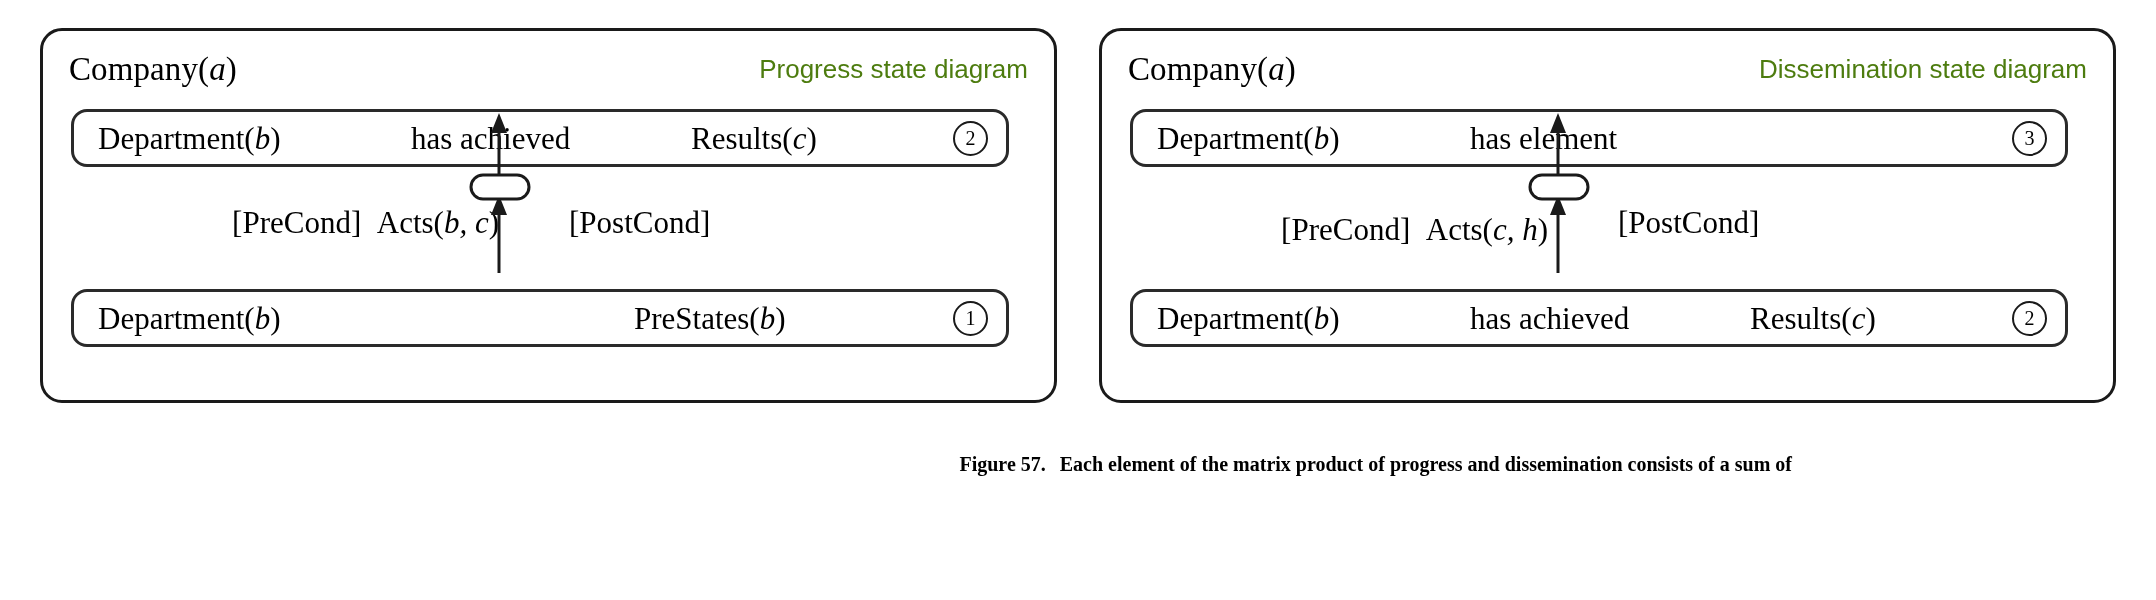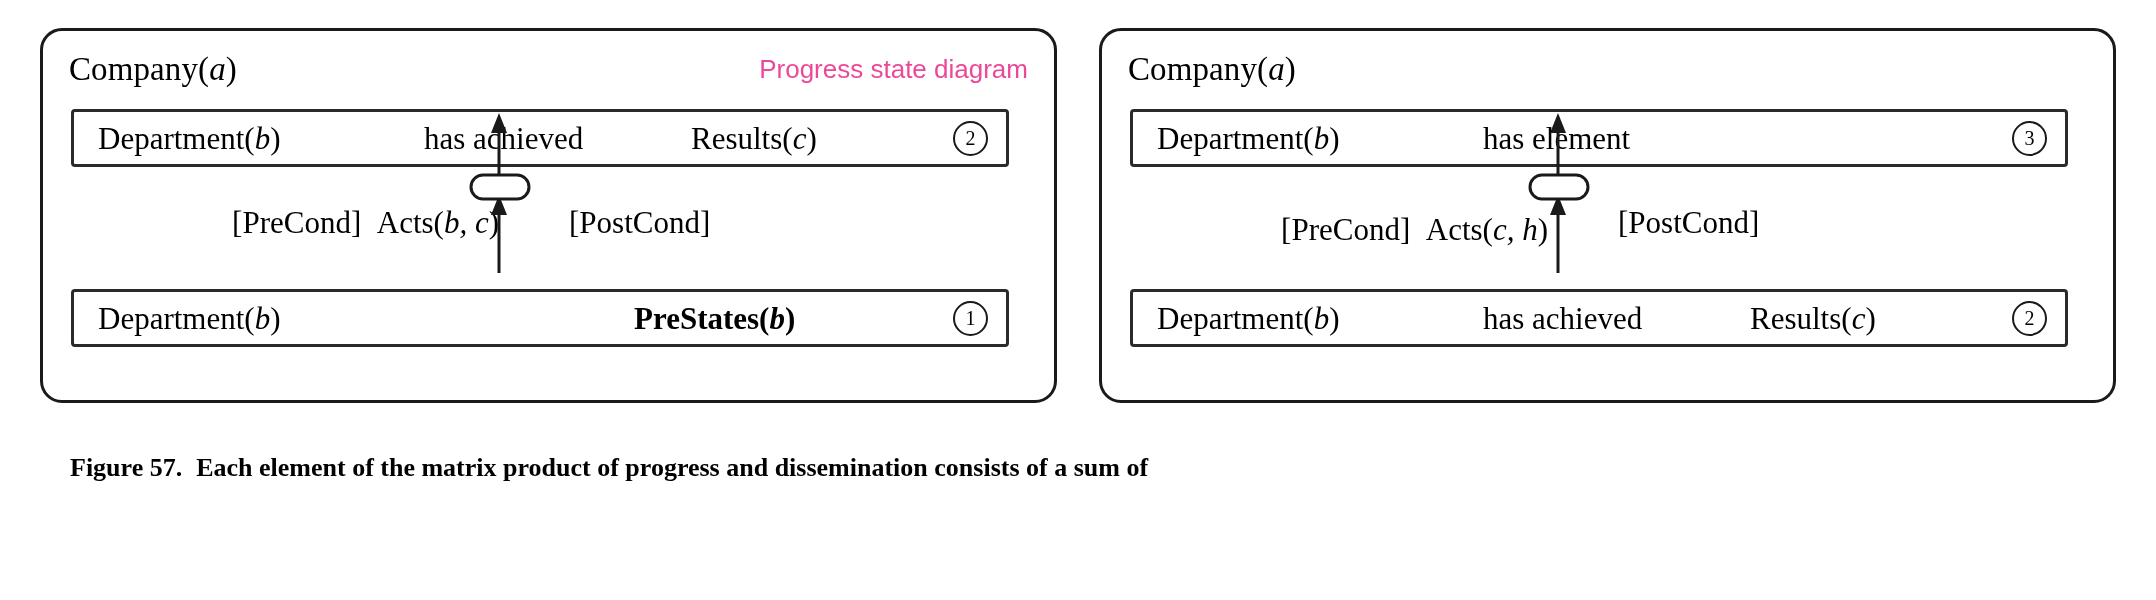"Progress state diagram" .panel-title { color: #ec4899 -> #4d7c0f }
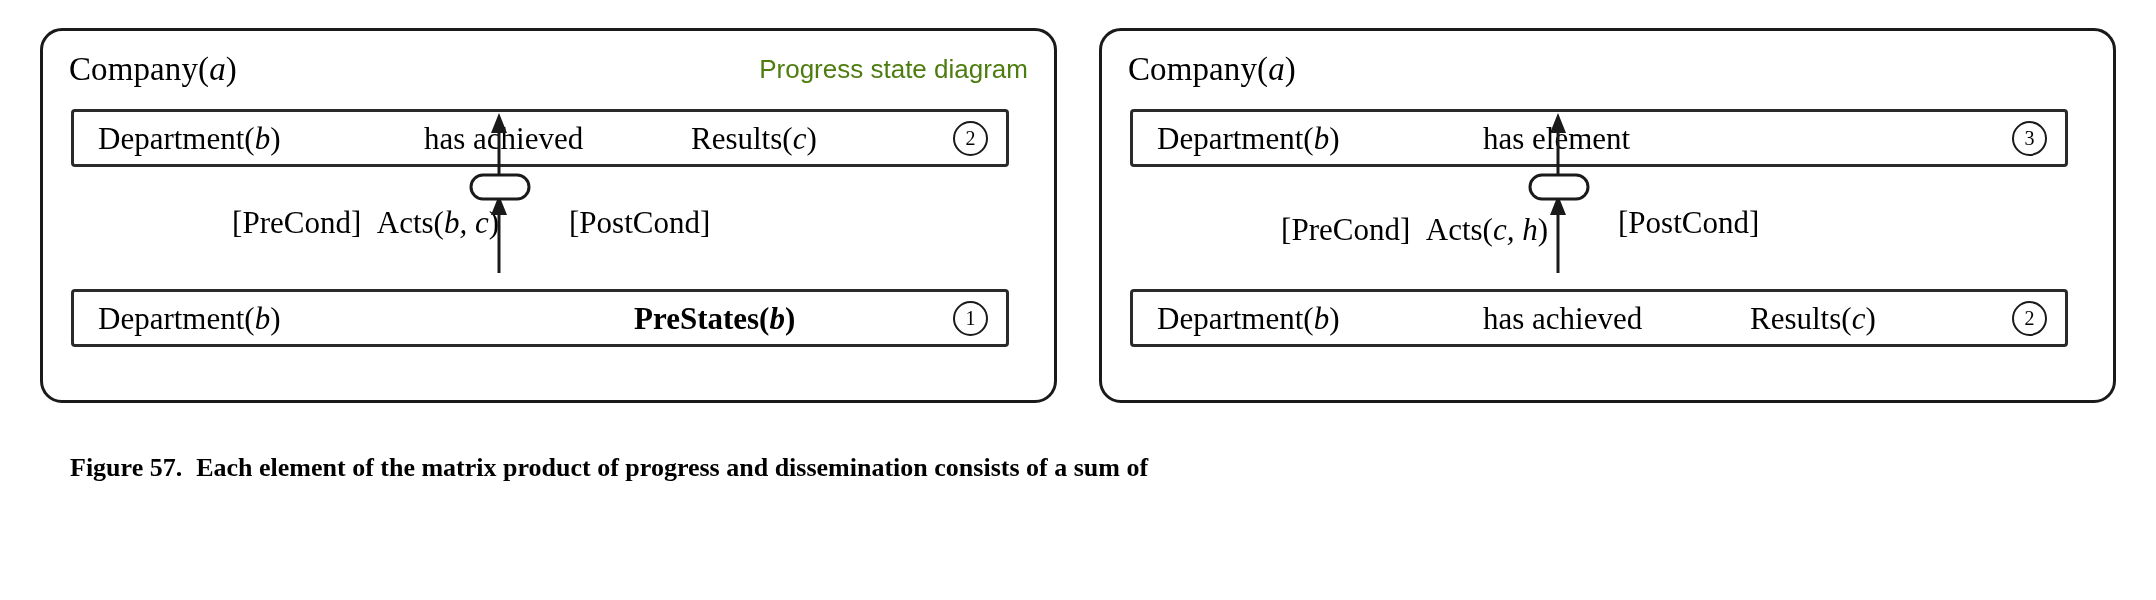"Dissemination state diagram" div.panel-title { html: none -> <div>Dissemination state diagram</div> }
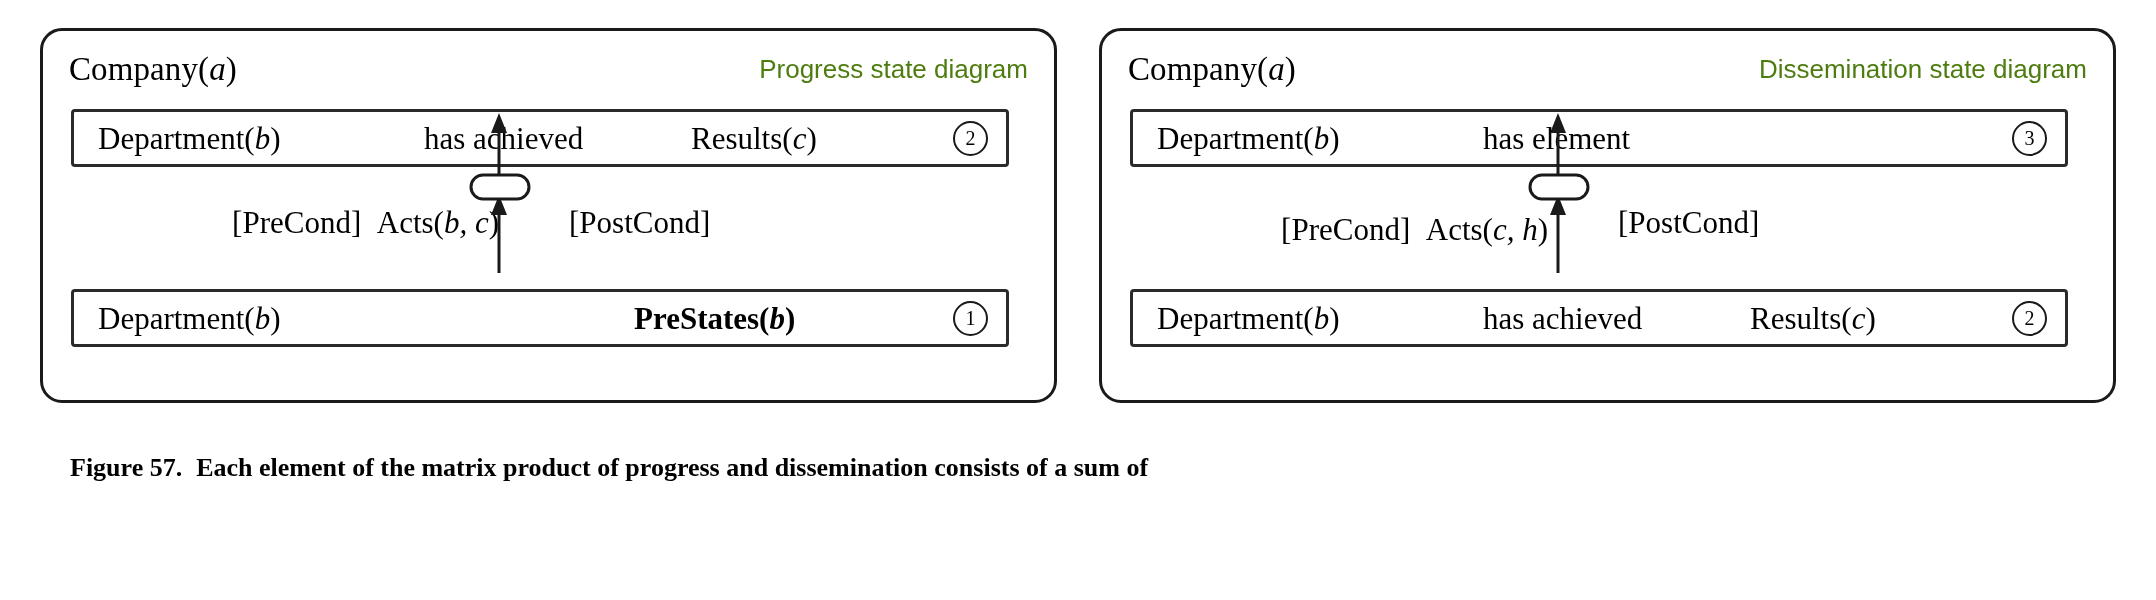"Department(b)" .state-box { border-radius: 4px -> 16px }
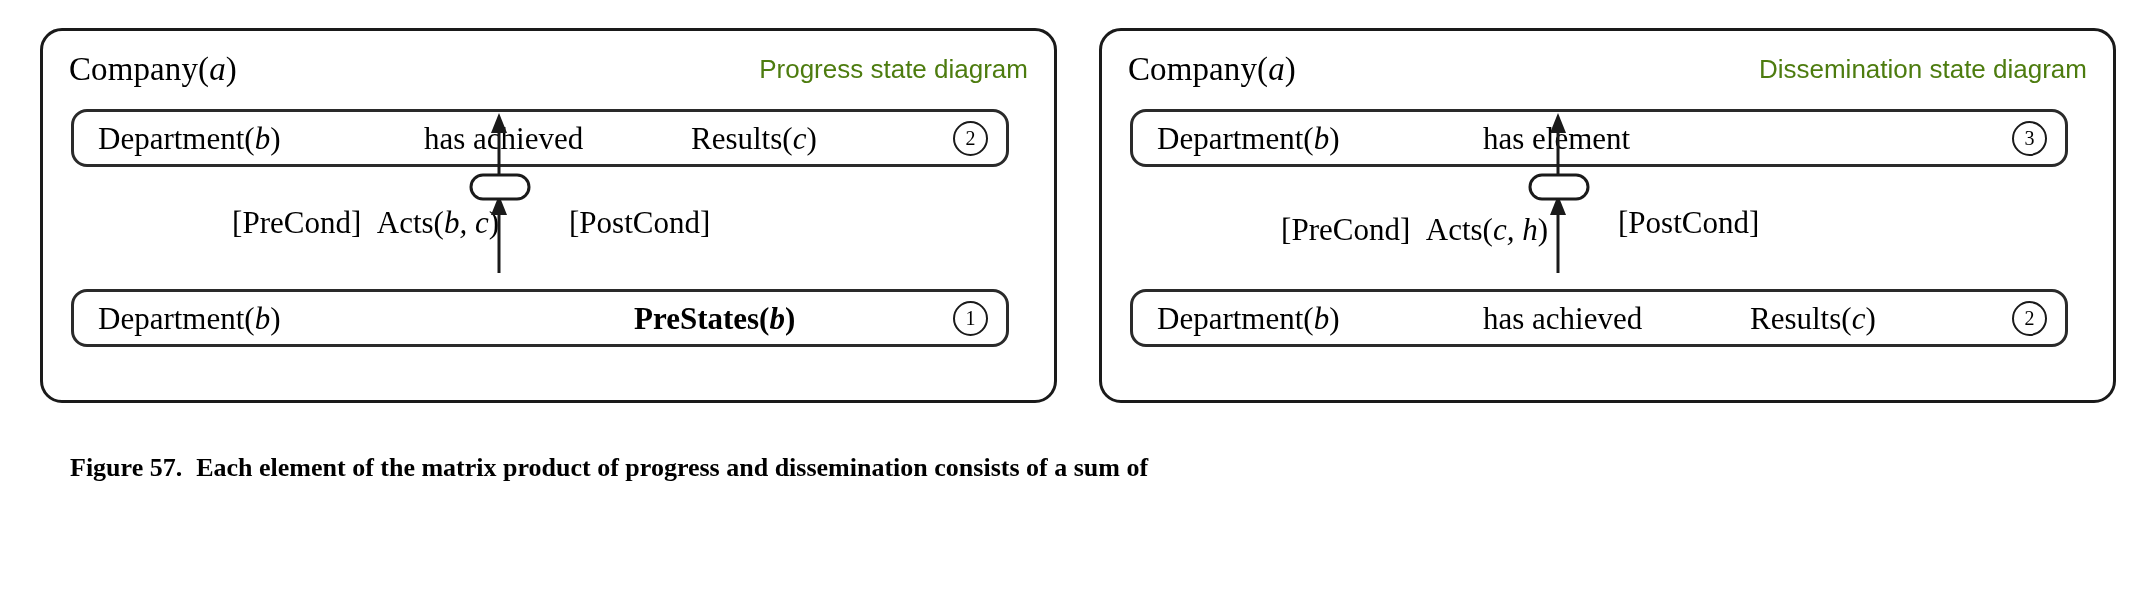"has achieved" .cell-verb { left: 350px -> 337px }
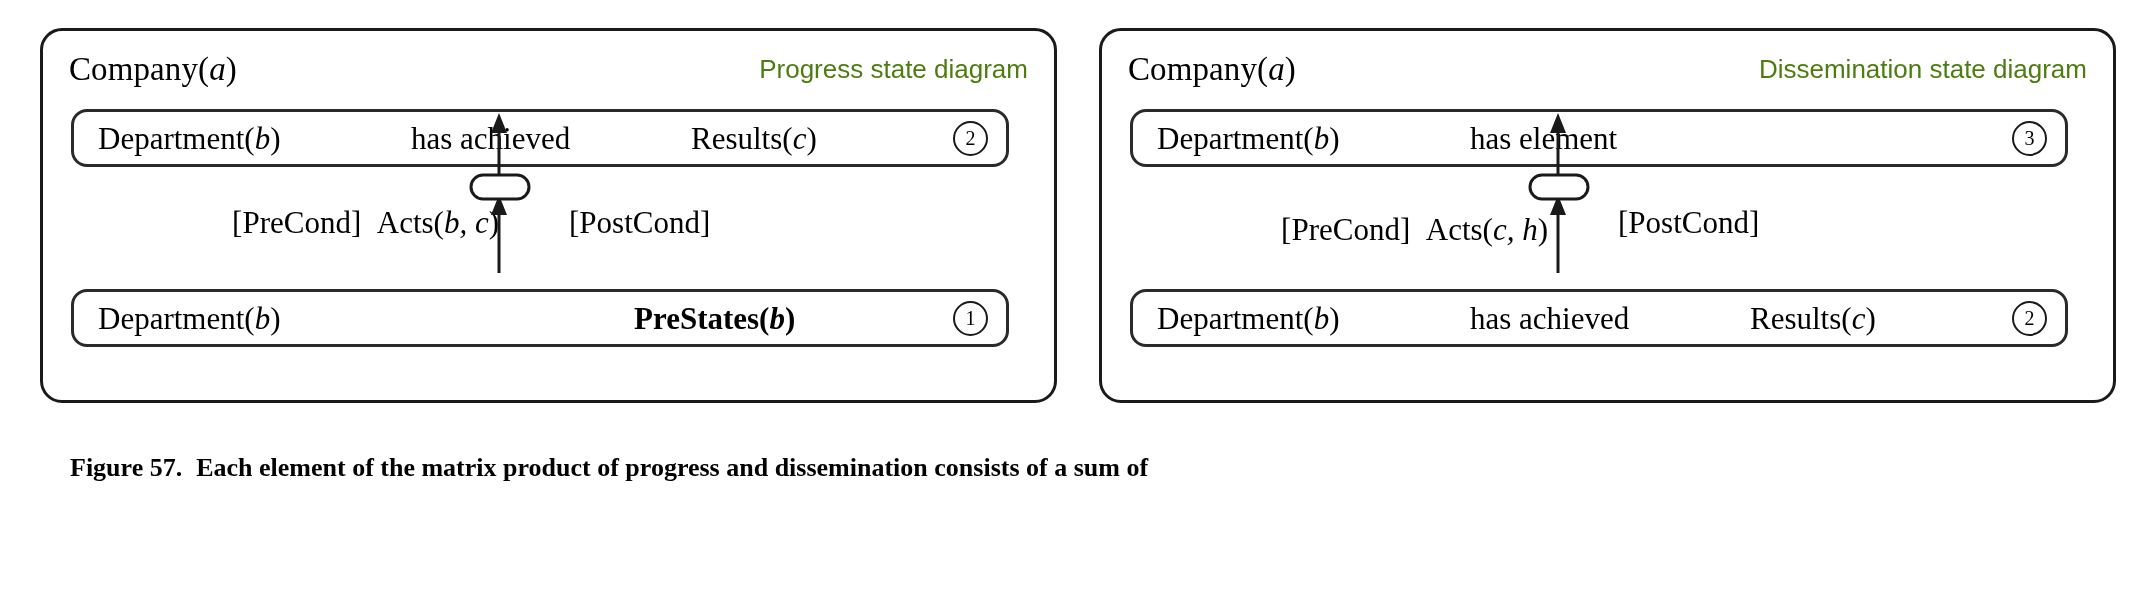"PreStates(b)" .cell-object.wide { font-weight: bold -> none }
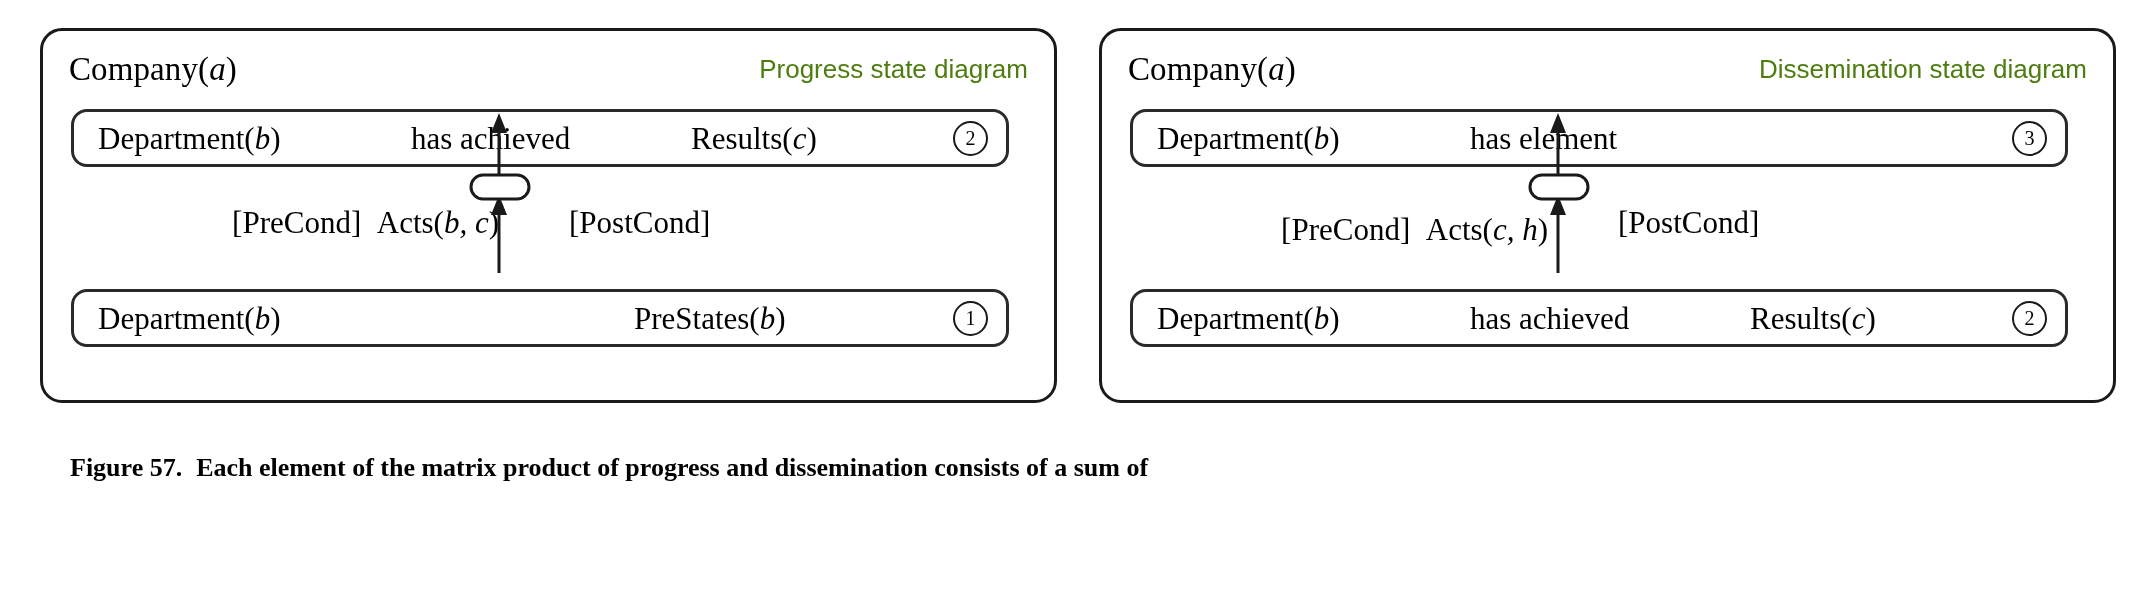"Figure 57. Each element of" .caption { font-size: 26px -> 20px; text-align: left -> right }
